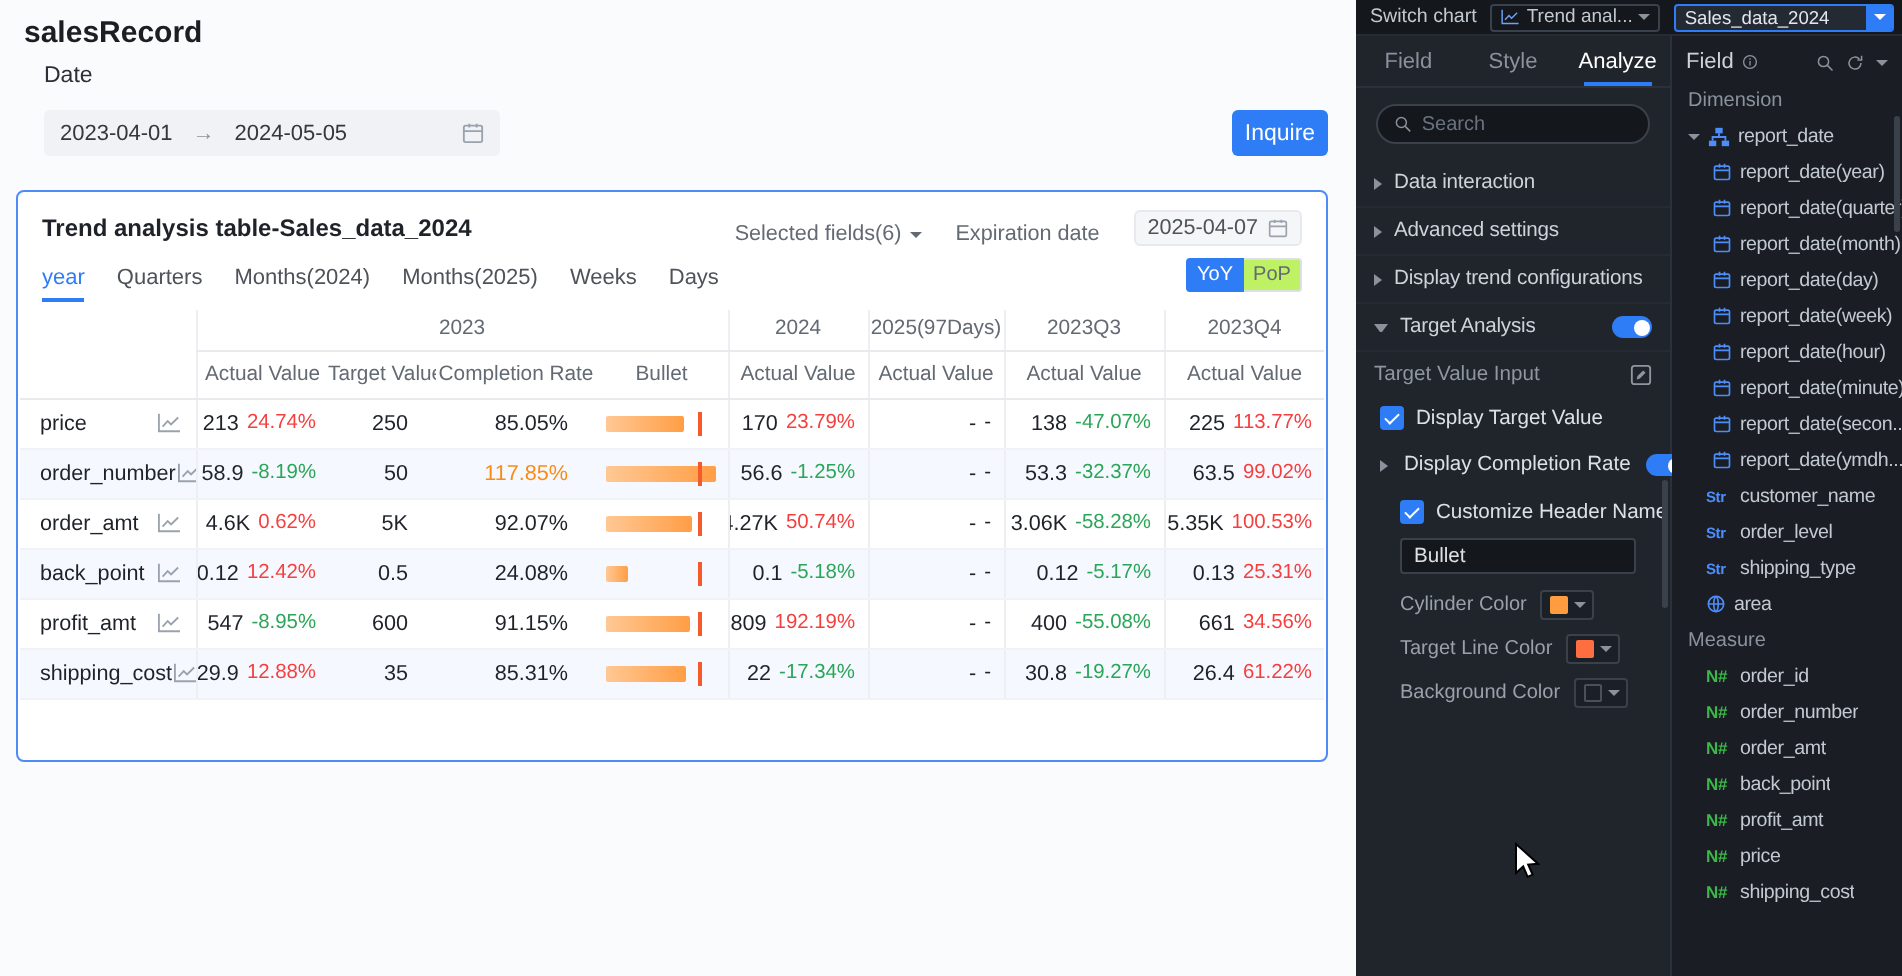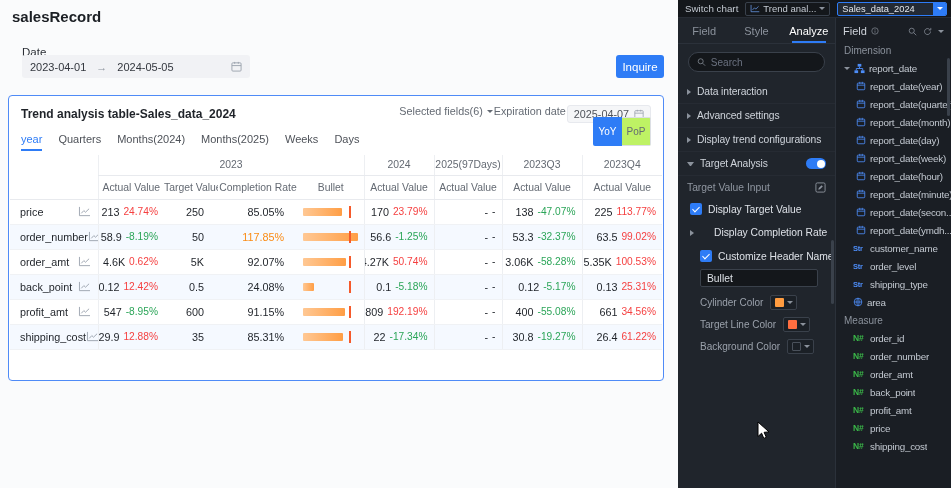"Date" .date-label { top: 46px -> 32px }
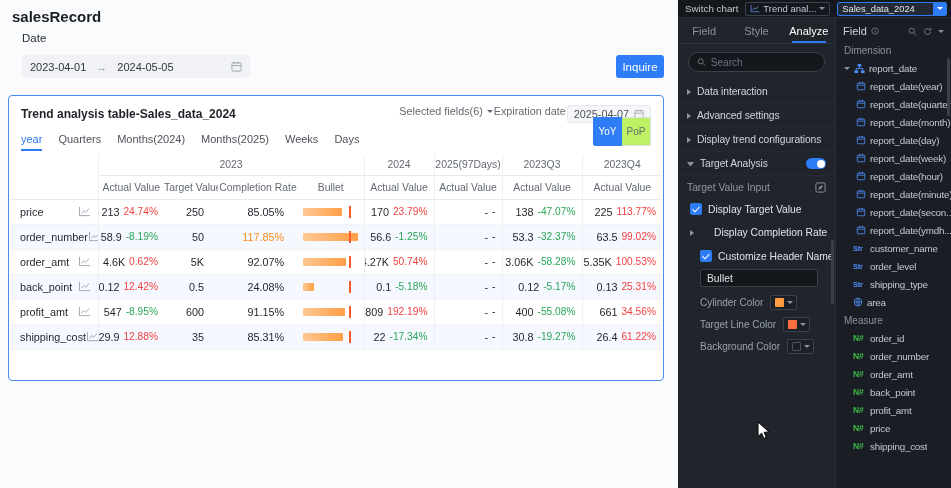"Selected fields(6)" .phead-right { align-items: flex-start -> flex-end; gap: 1px -> 17px }
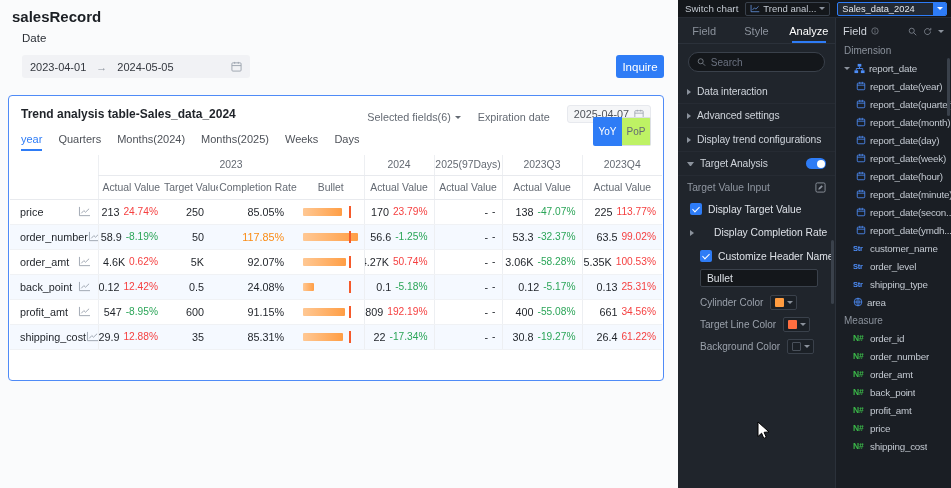"YoY" .segbtn { height: 29px -> 17px }
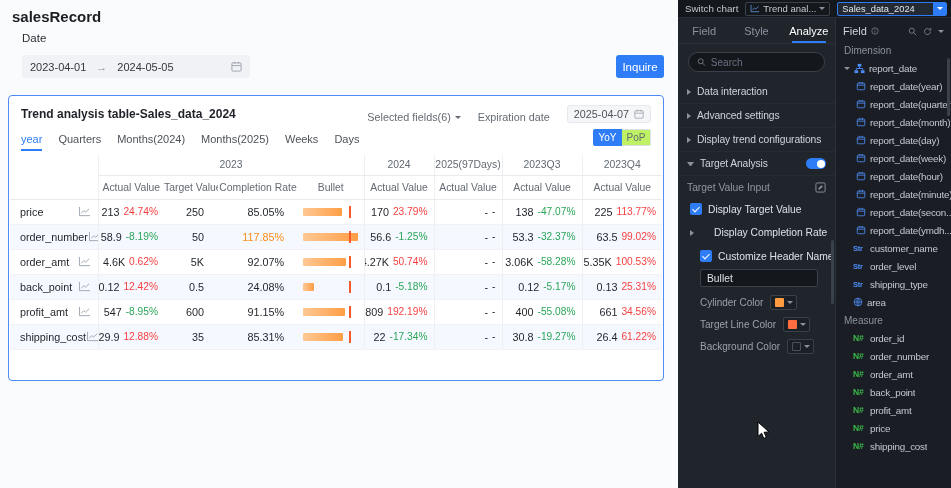"Display Completion Rate" .subrow { gap: 20px -> 8px }
